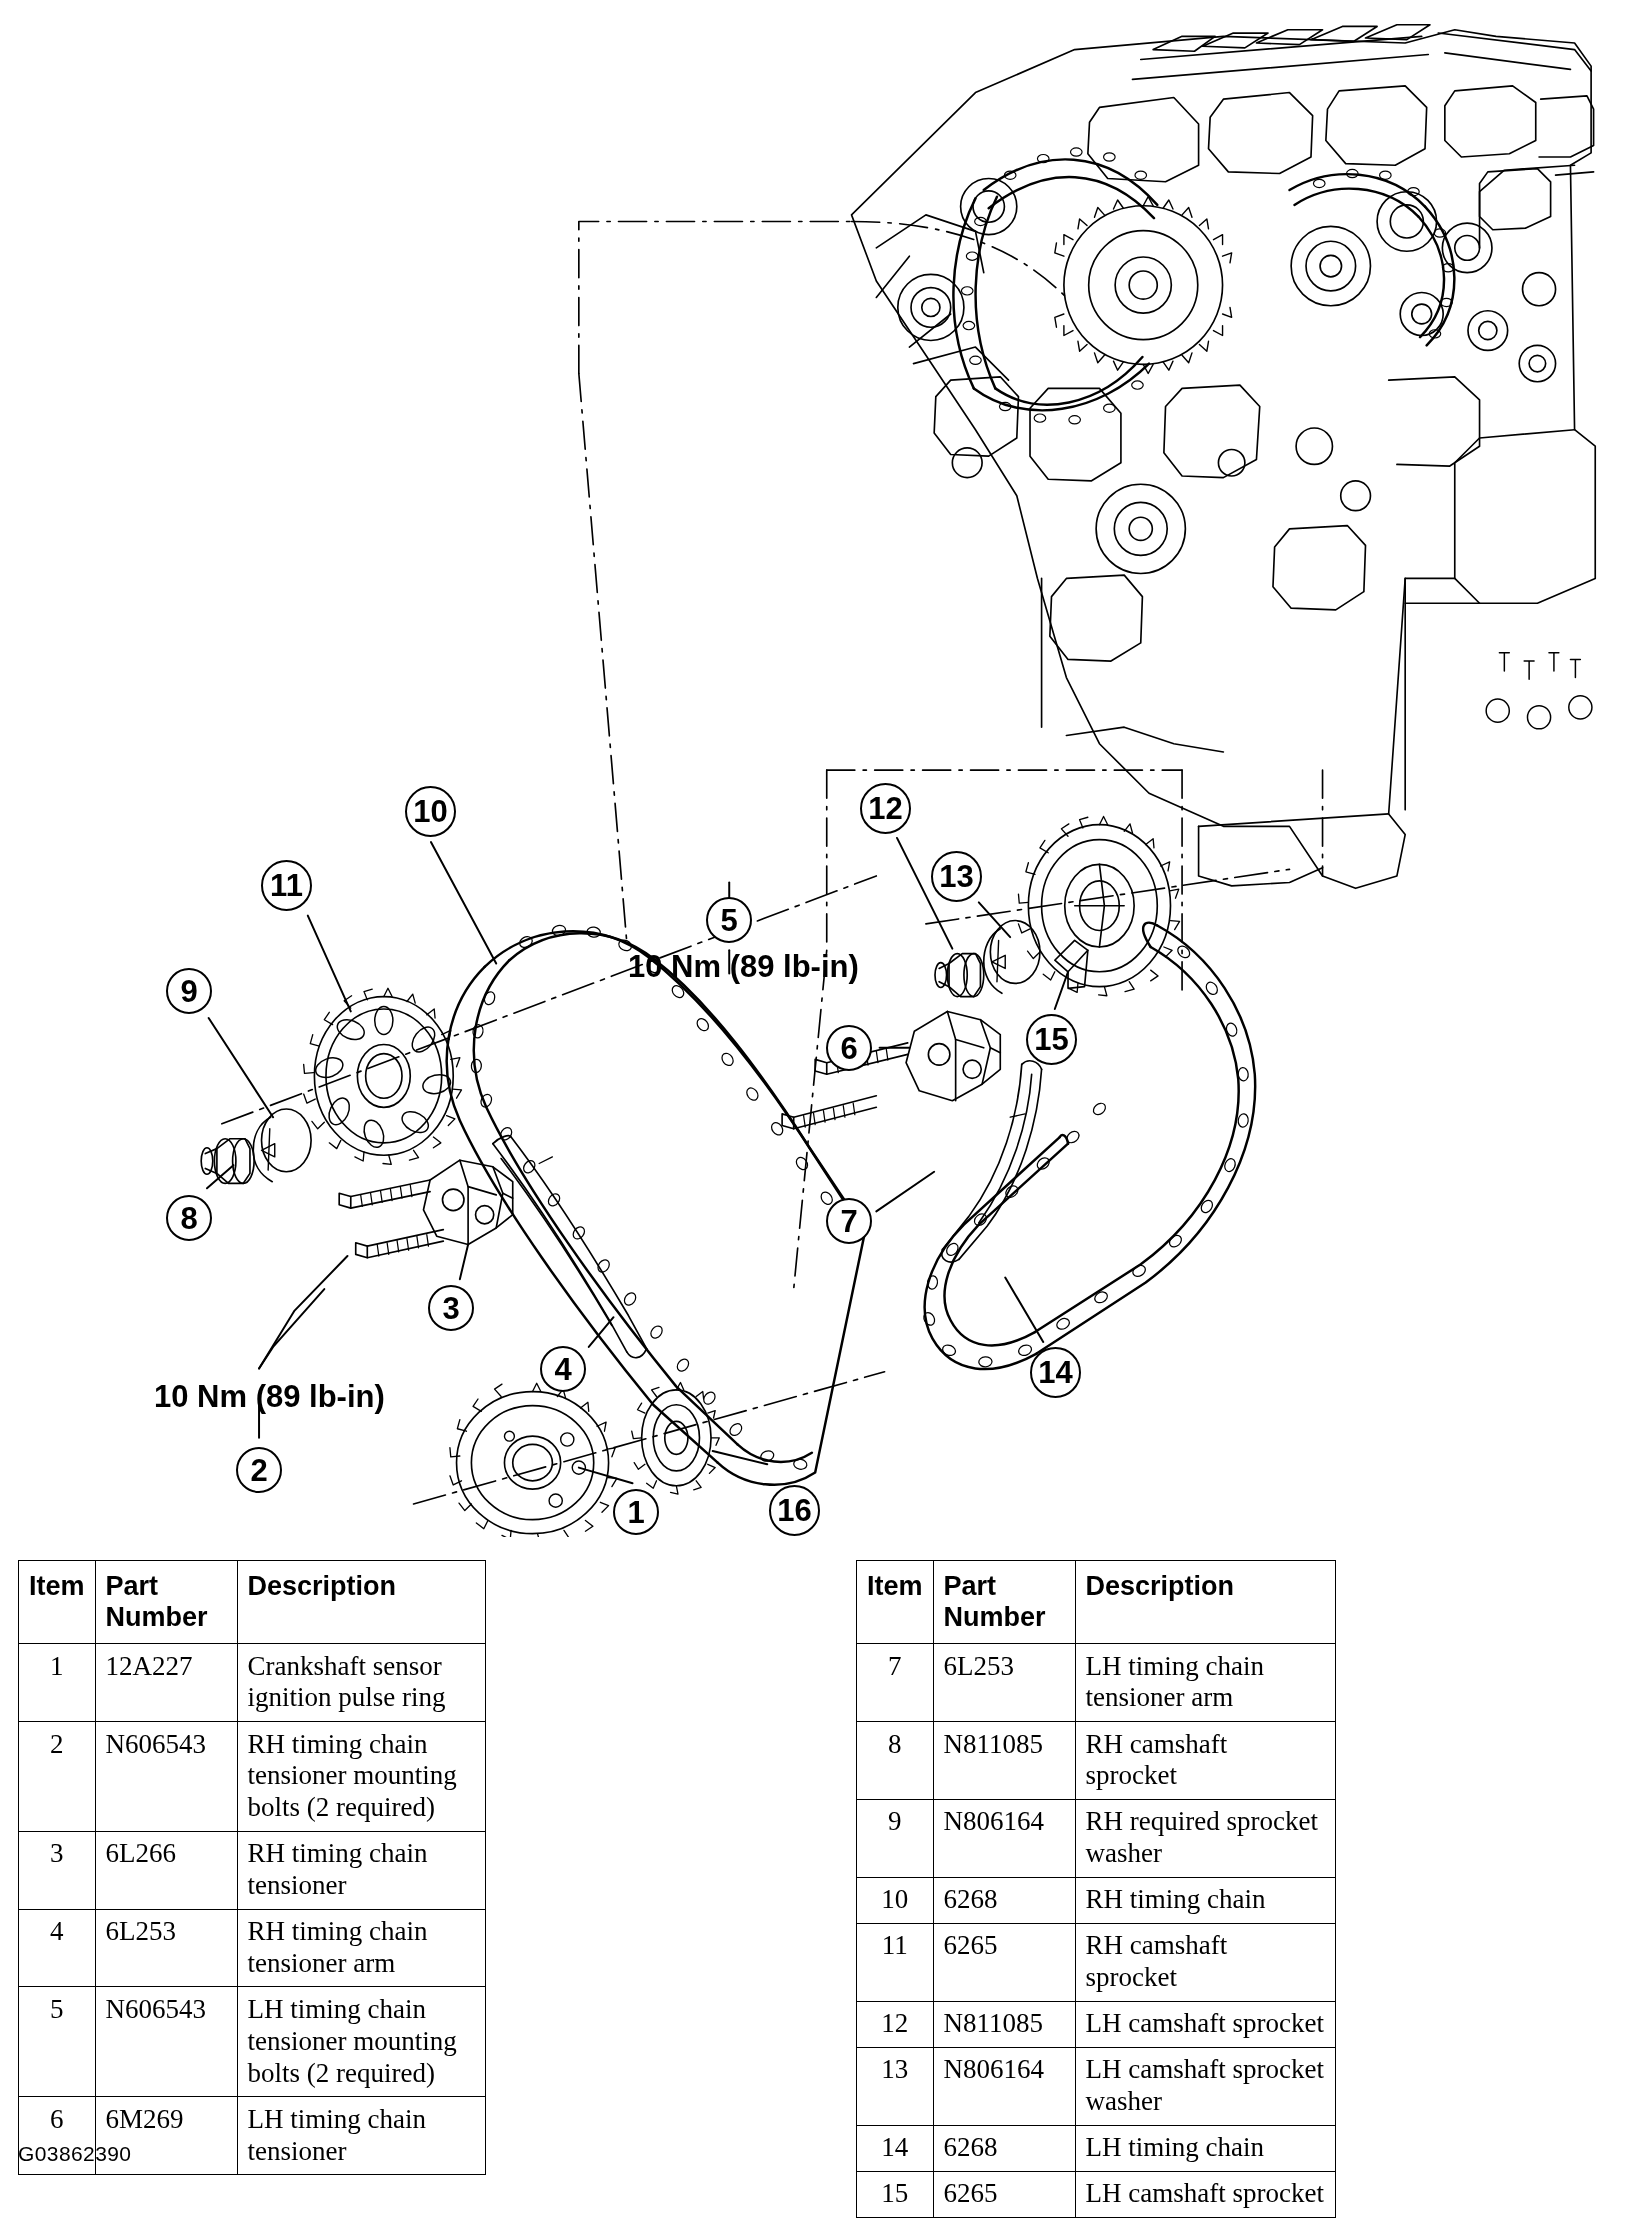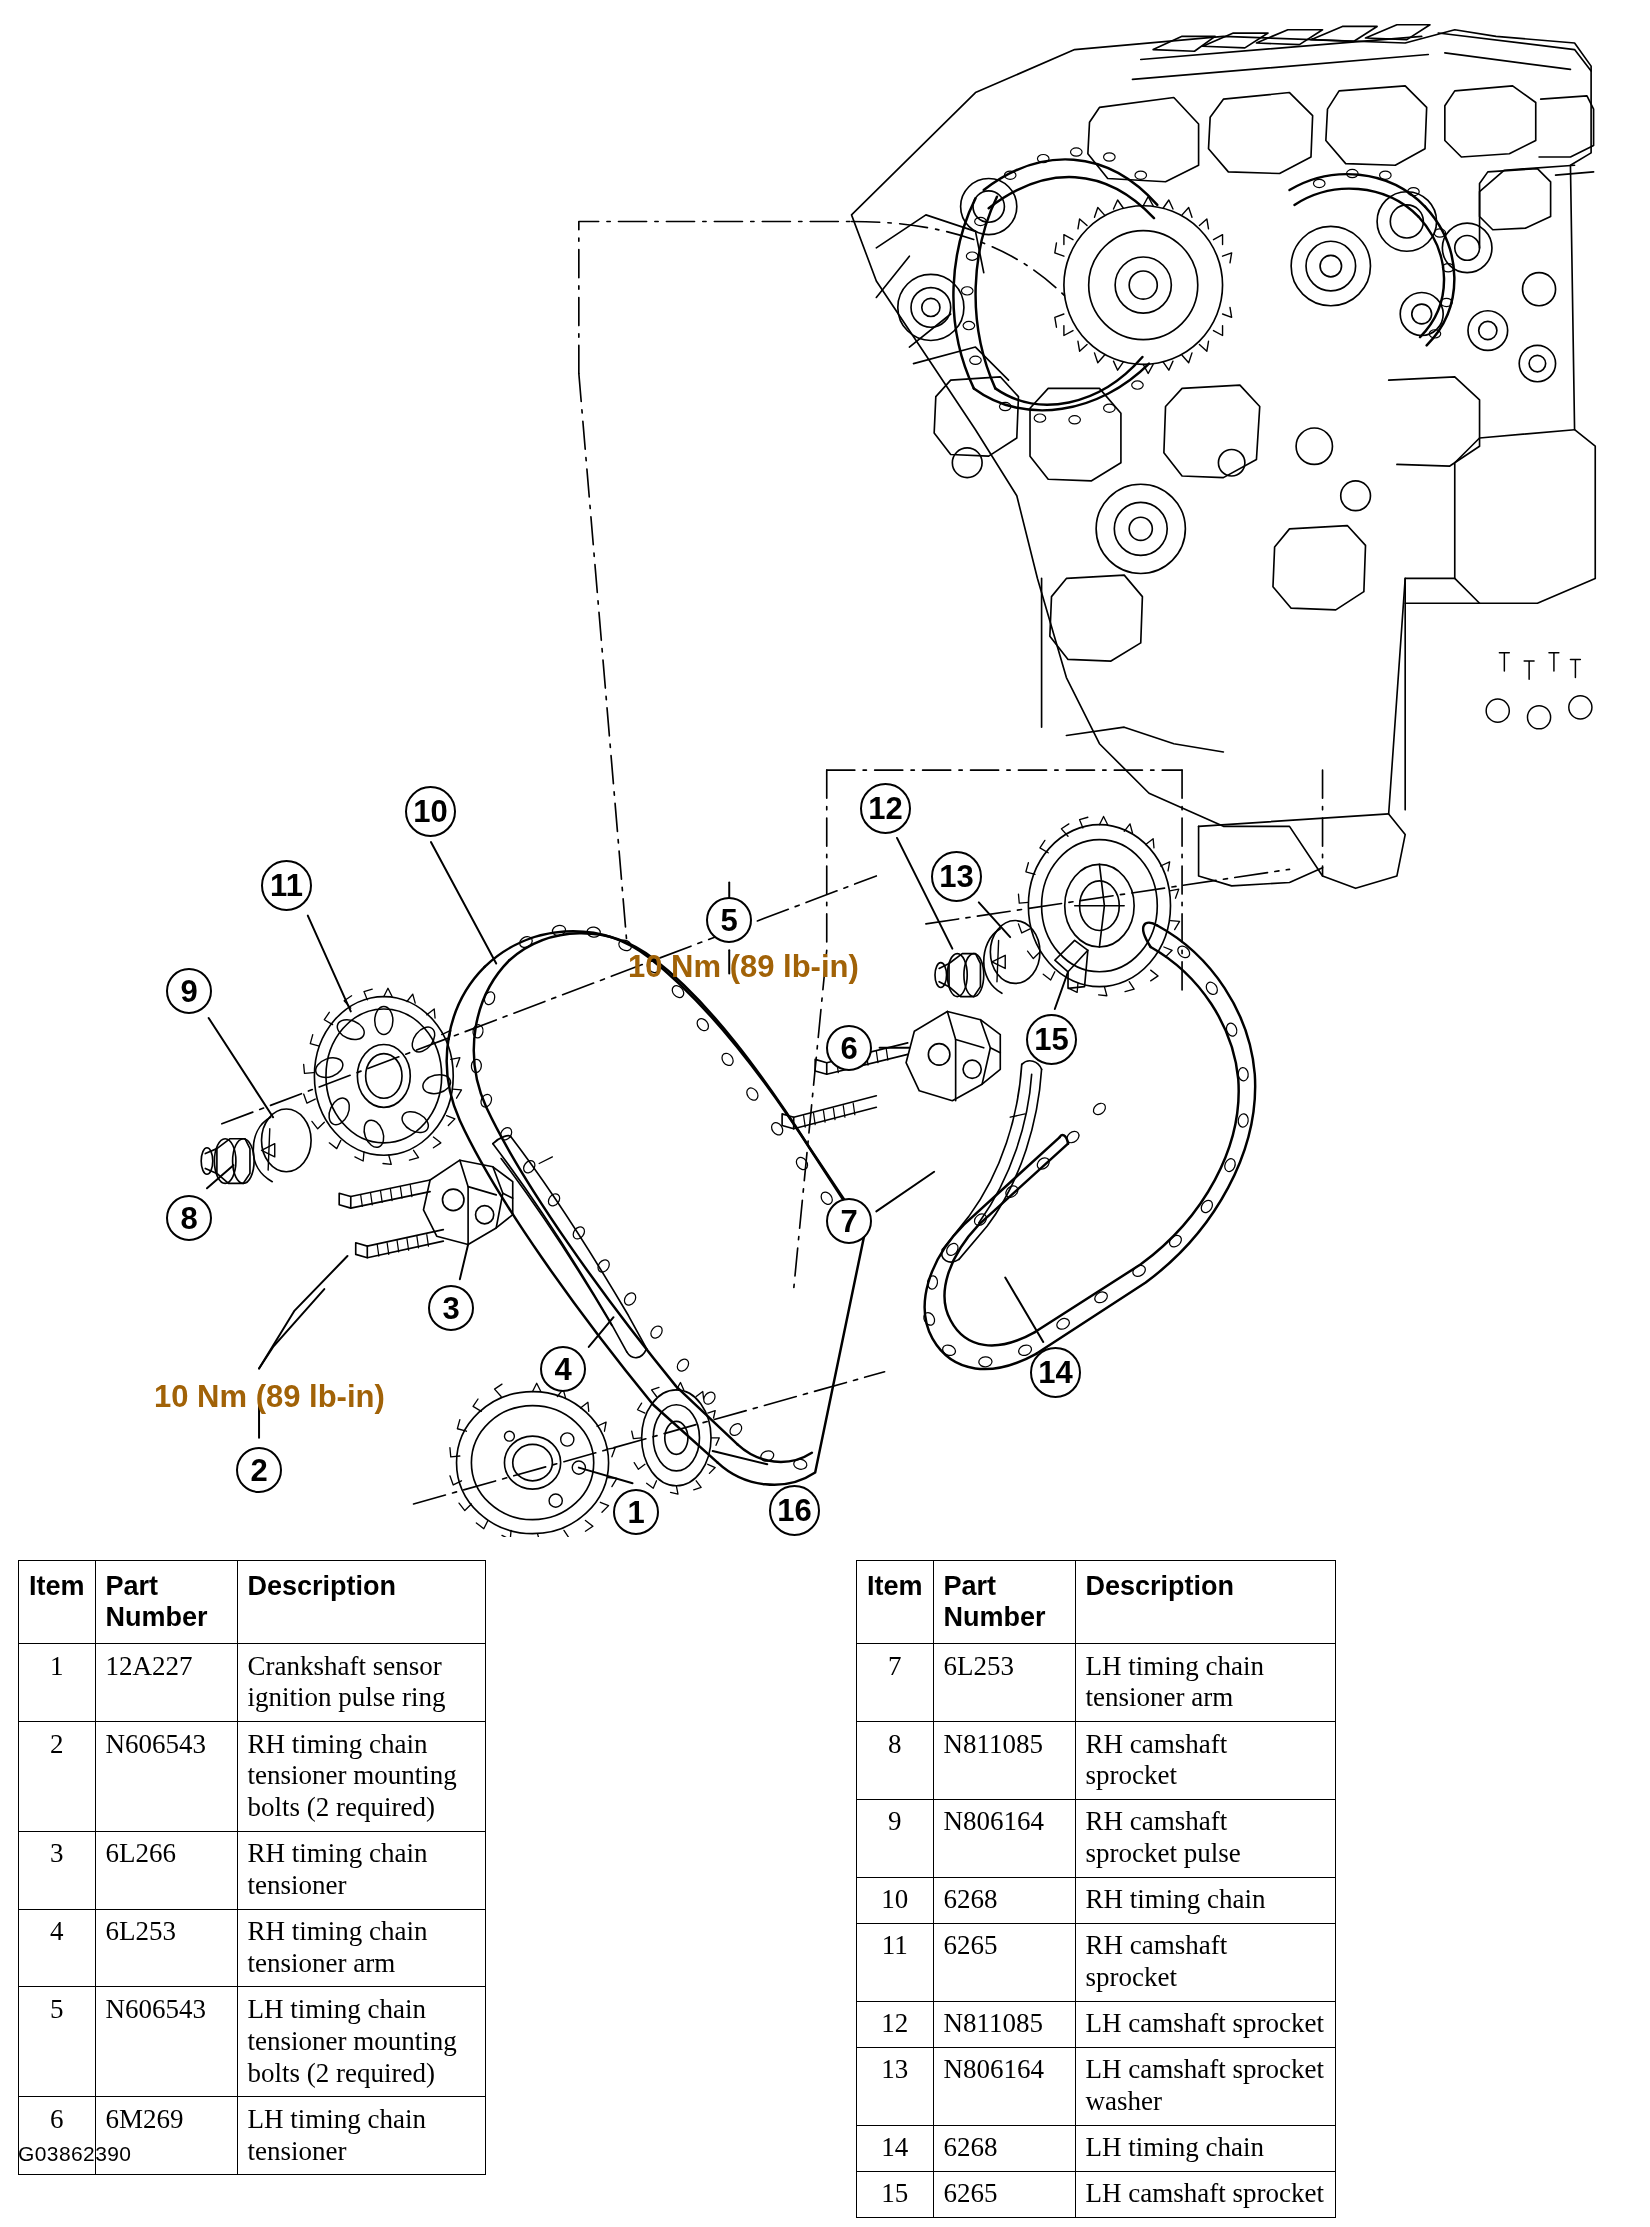"10 Nm (89 lb-in)" .torque { color: #a16207 -> #000000 }
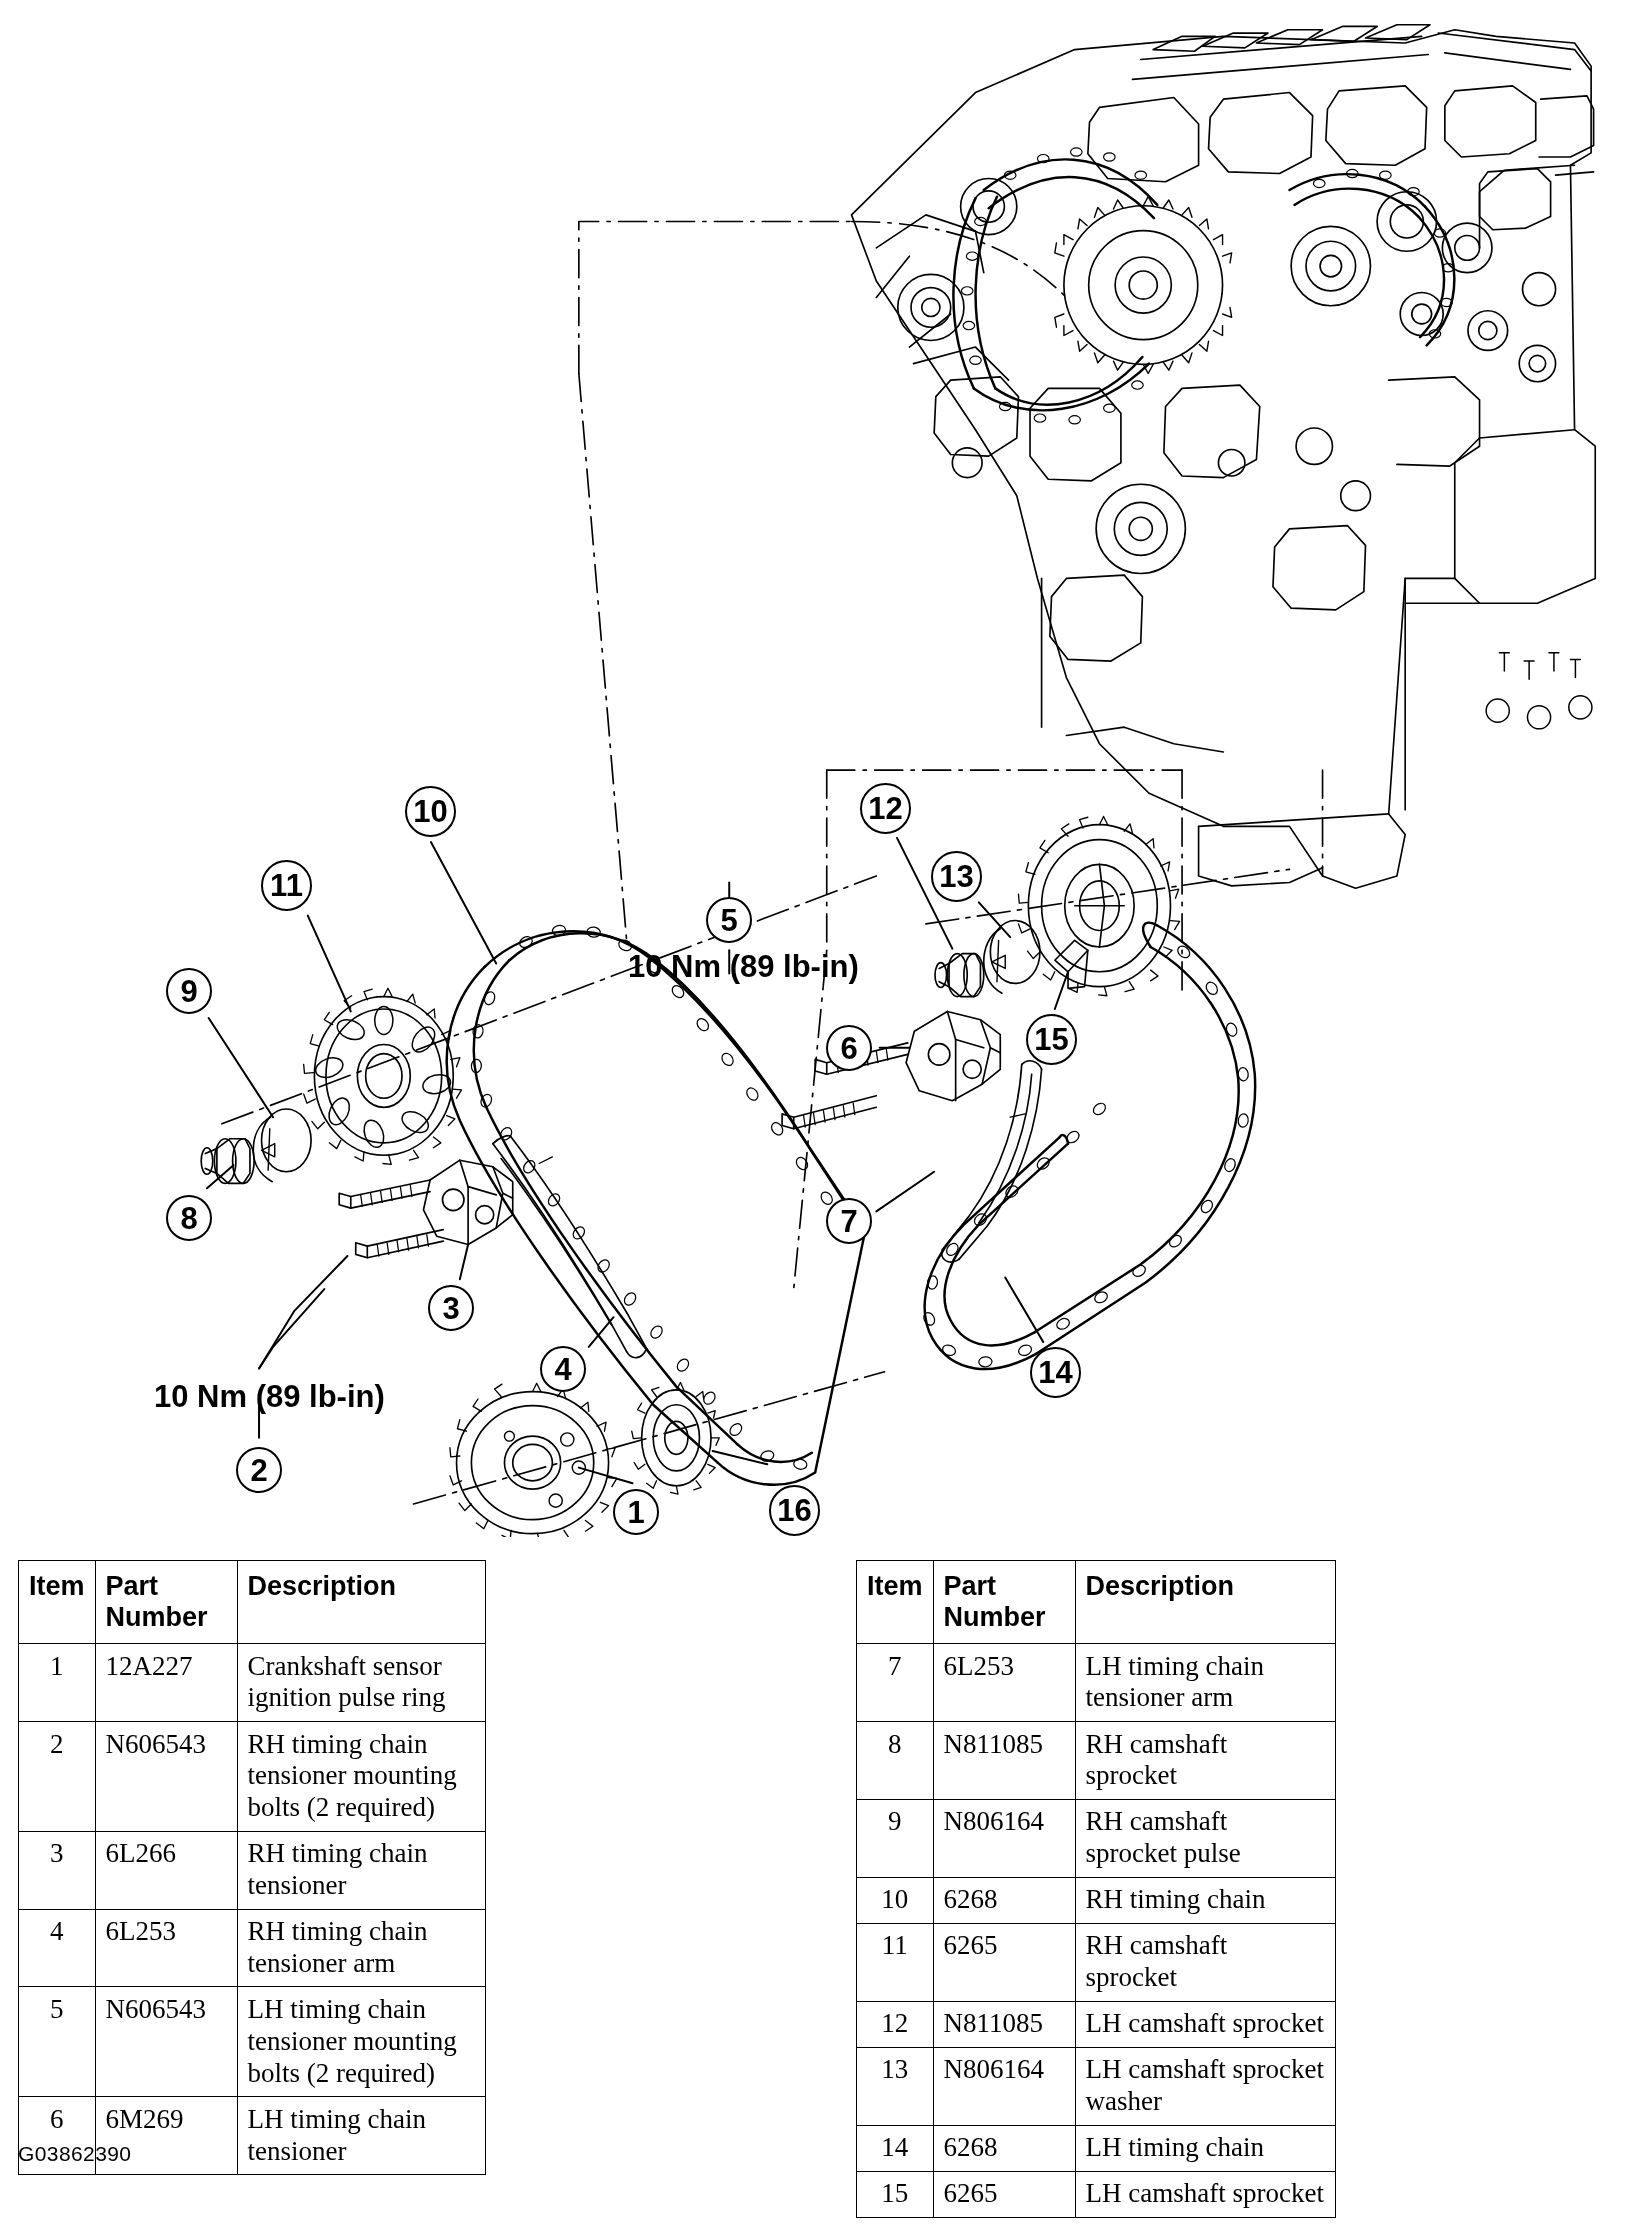"RH camshaft sprocket pulse" td { text: camshaft sprocket pulse -> required sprocket washer }
